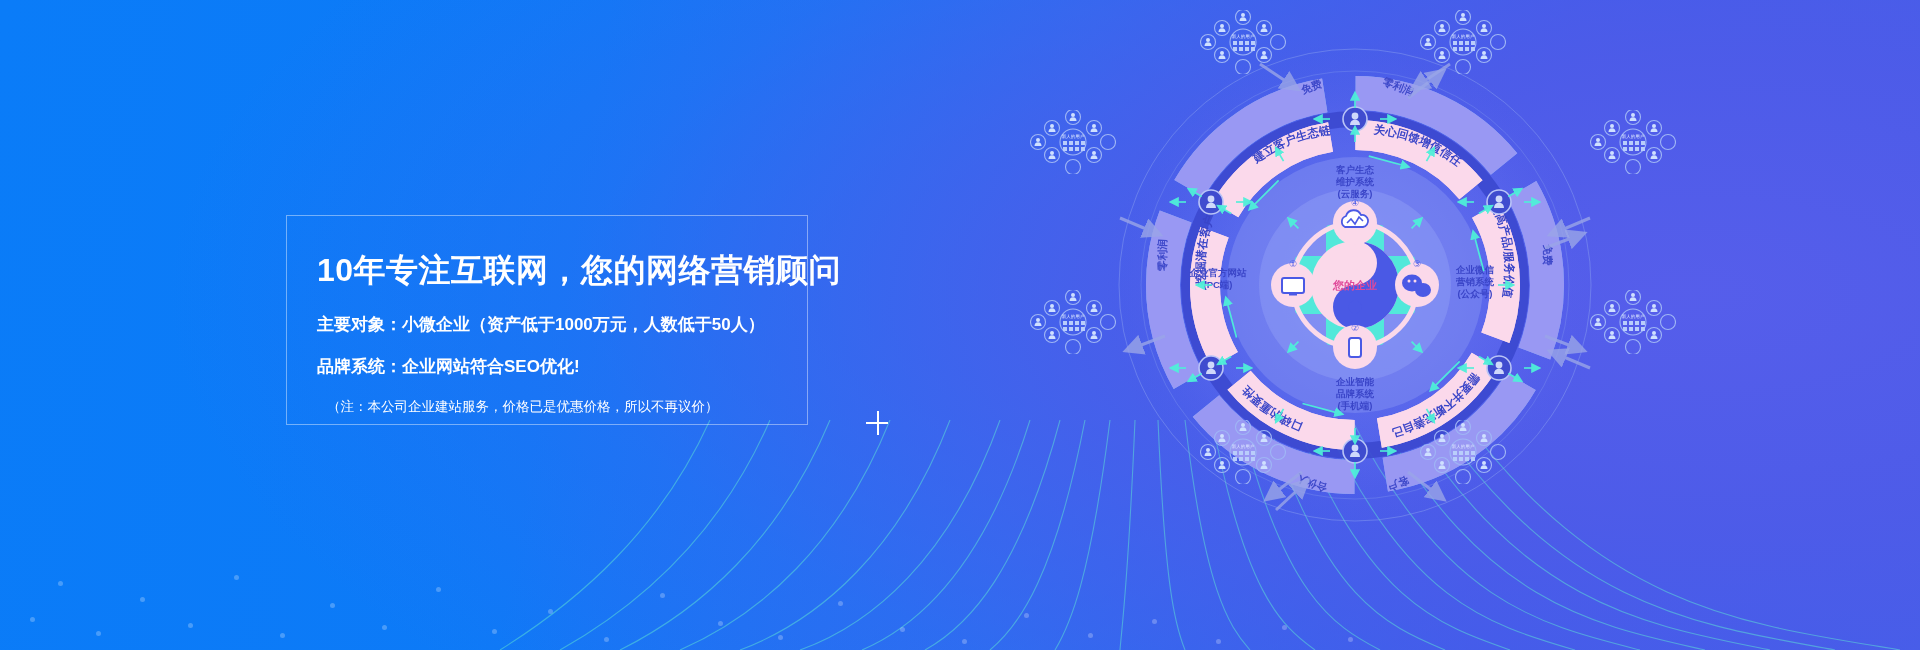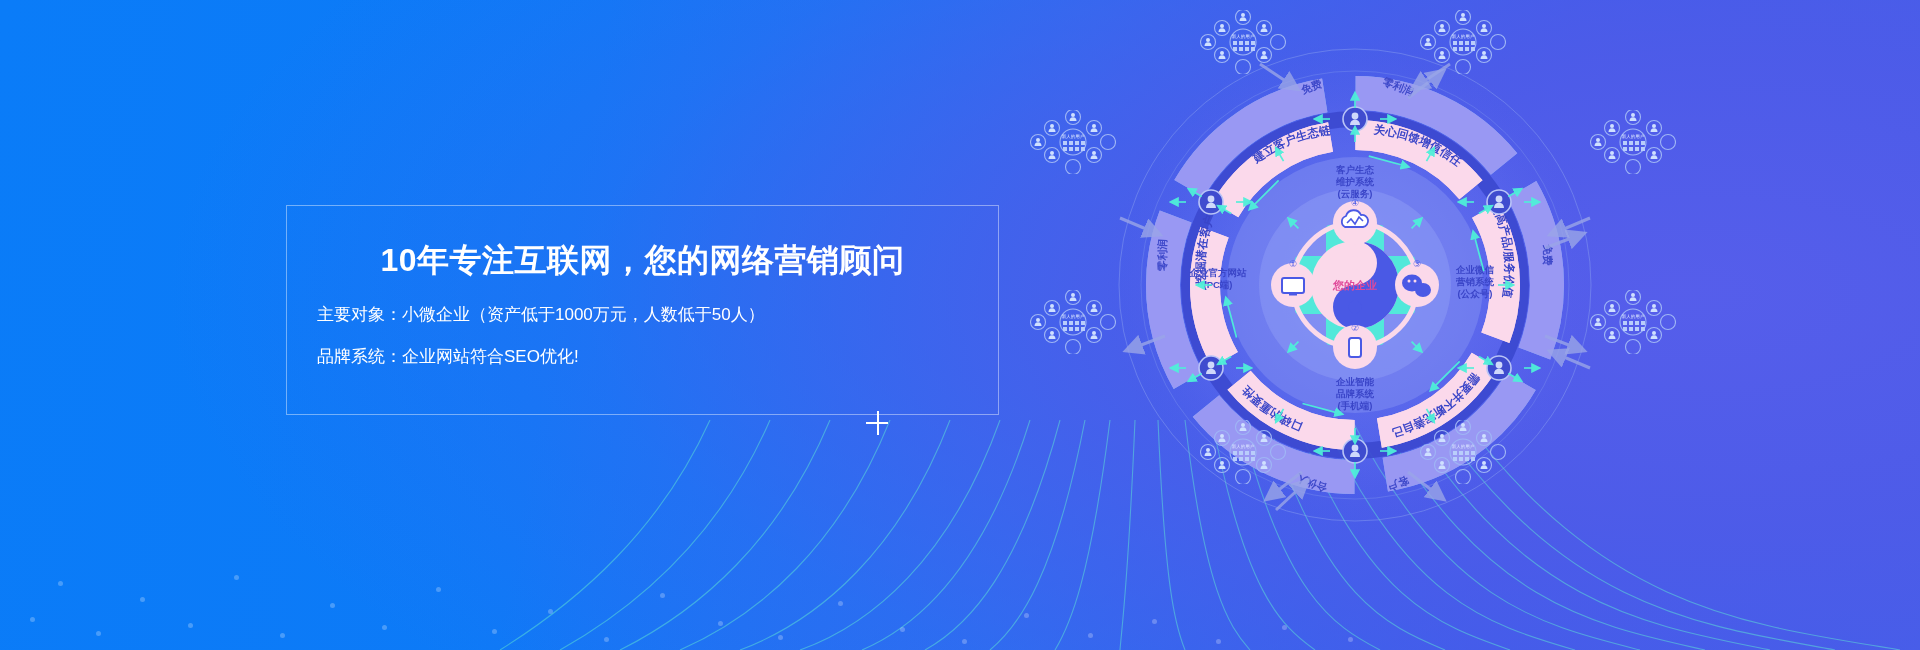"10年专注互联网，您的网络营销顾问" .panel { top: 205px -> 215px; width: 713px -> 522px }
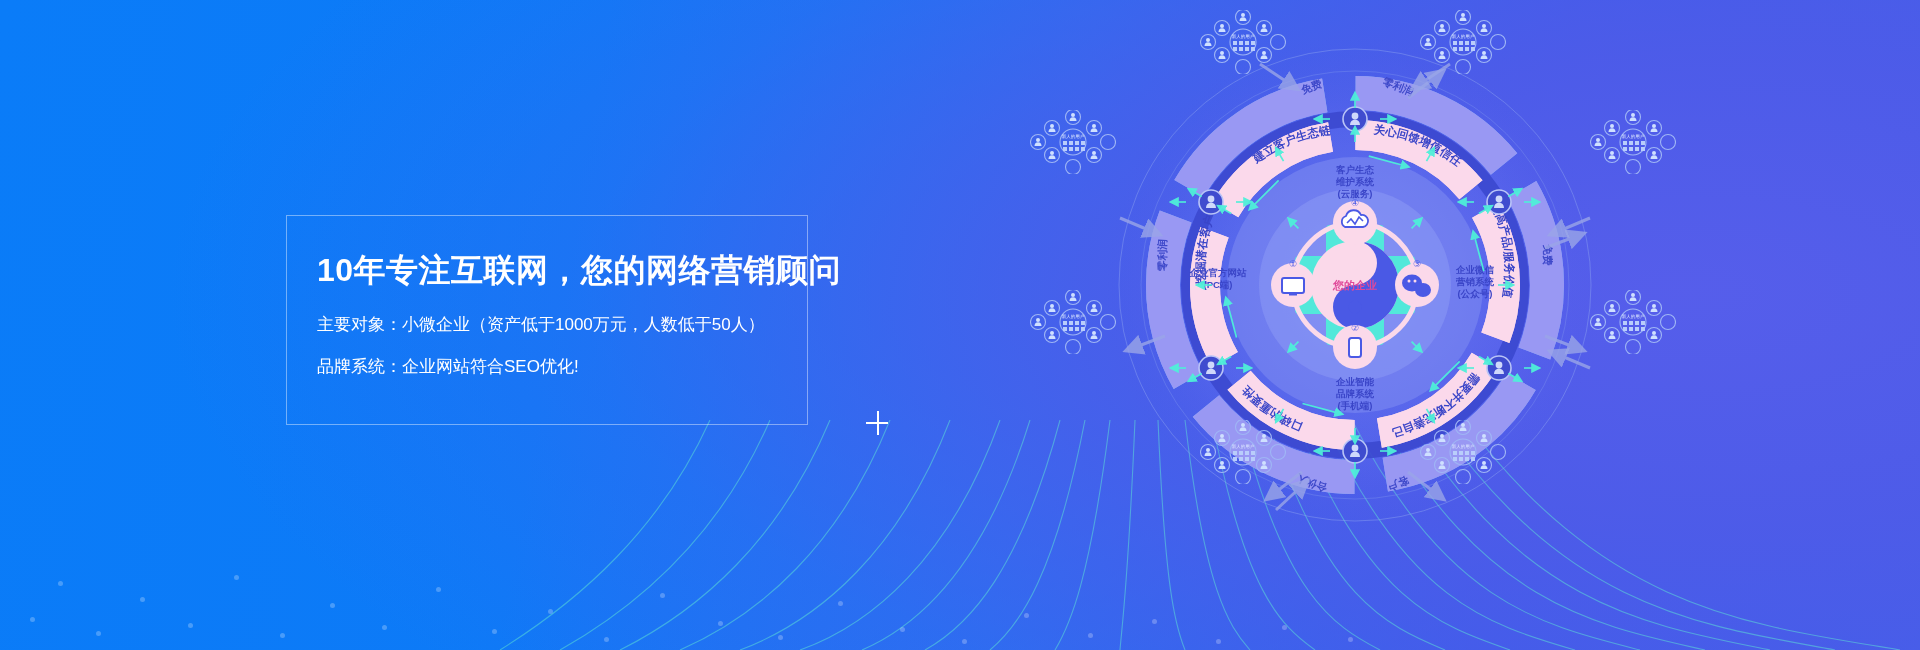"主要对象：小微企业（资产低于1000万元，人数低于50人）" .line { font-weight: normal -> bold }
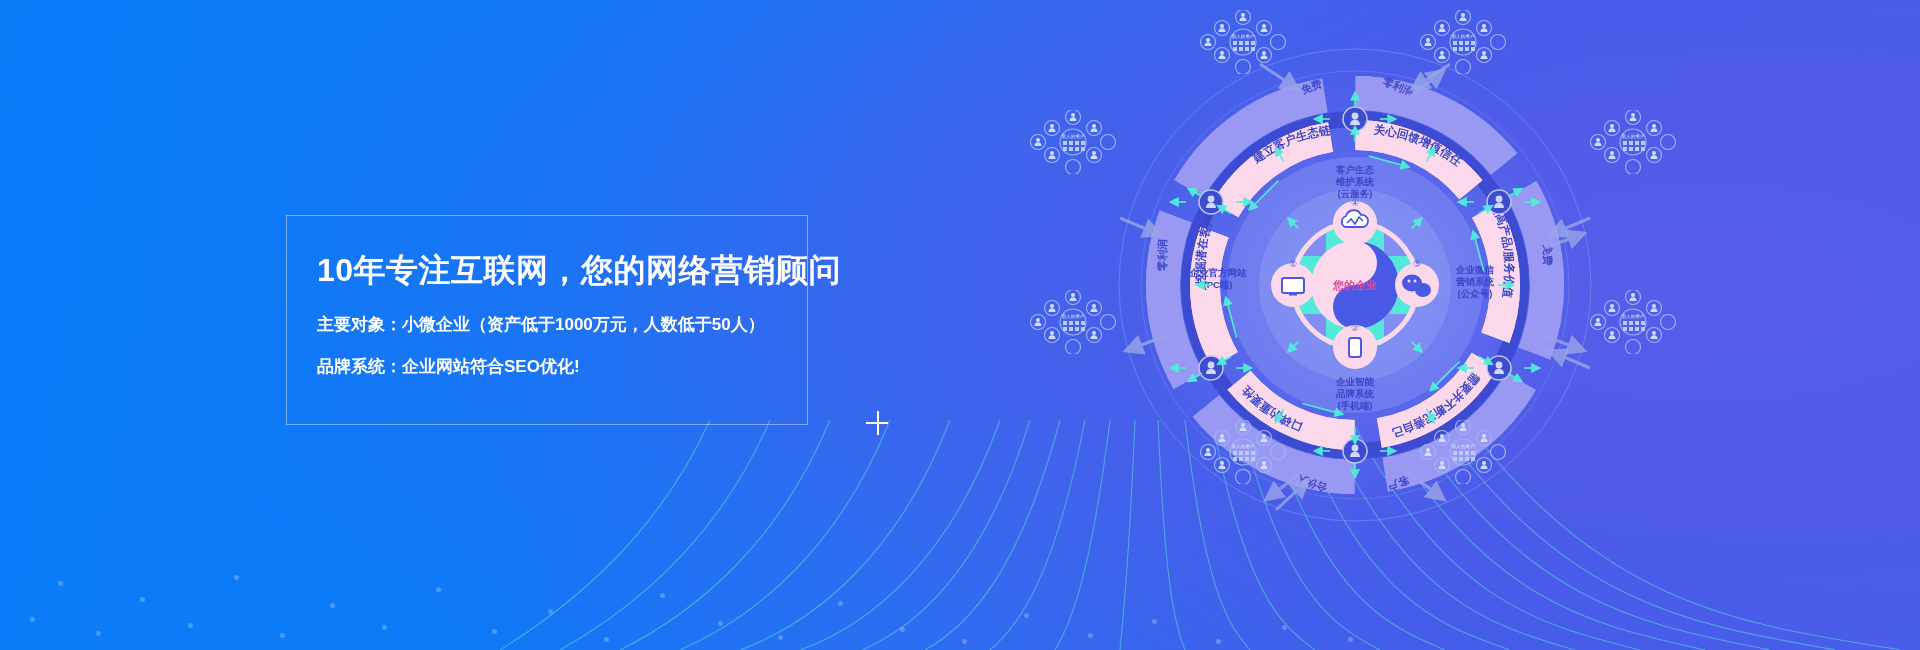"（注：本公司企业建站服务，价格已是优惠价格，所以不再议价）" div.note { html: none -> <div>（注：本公司企业建站服务，价格已是优惠价格，所以不再议价）</div> }
